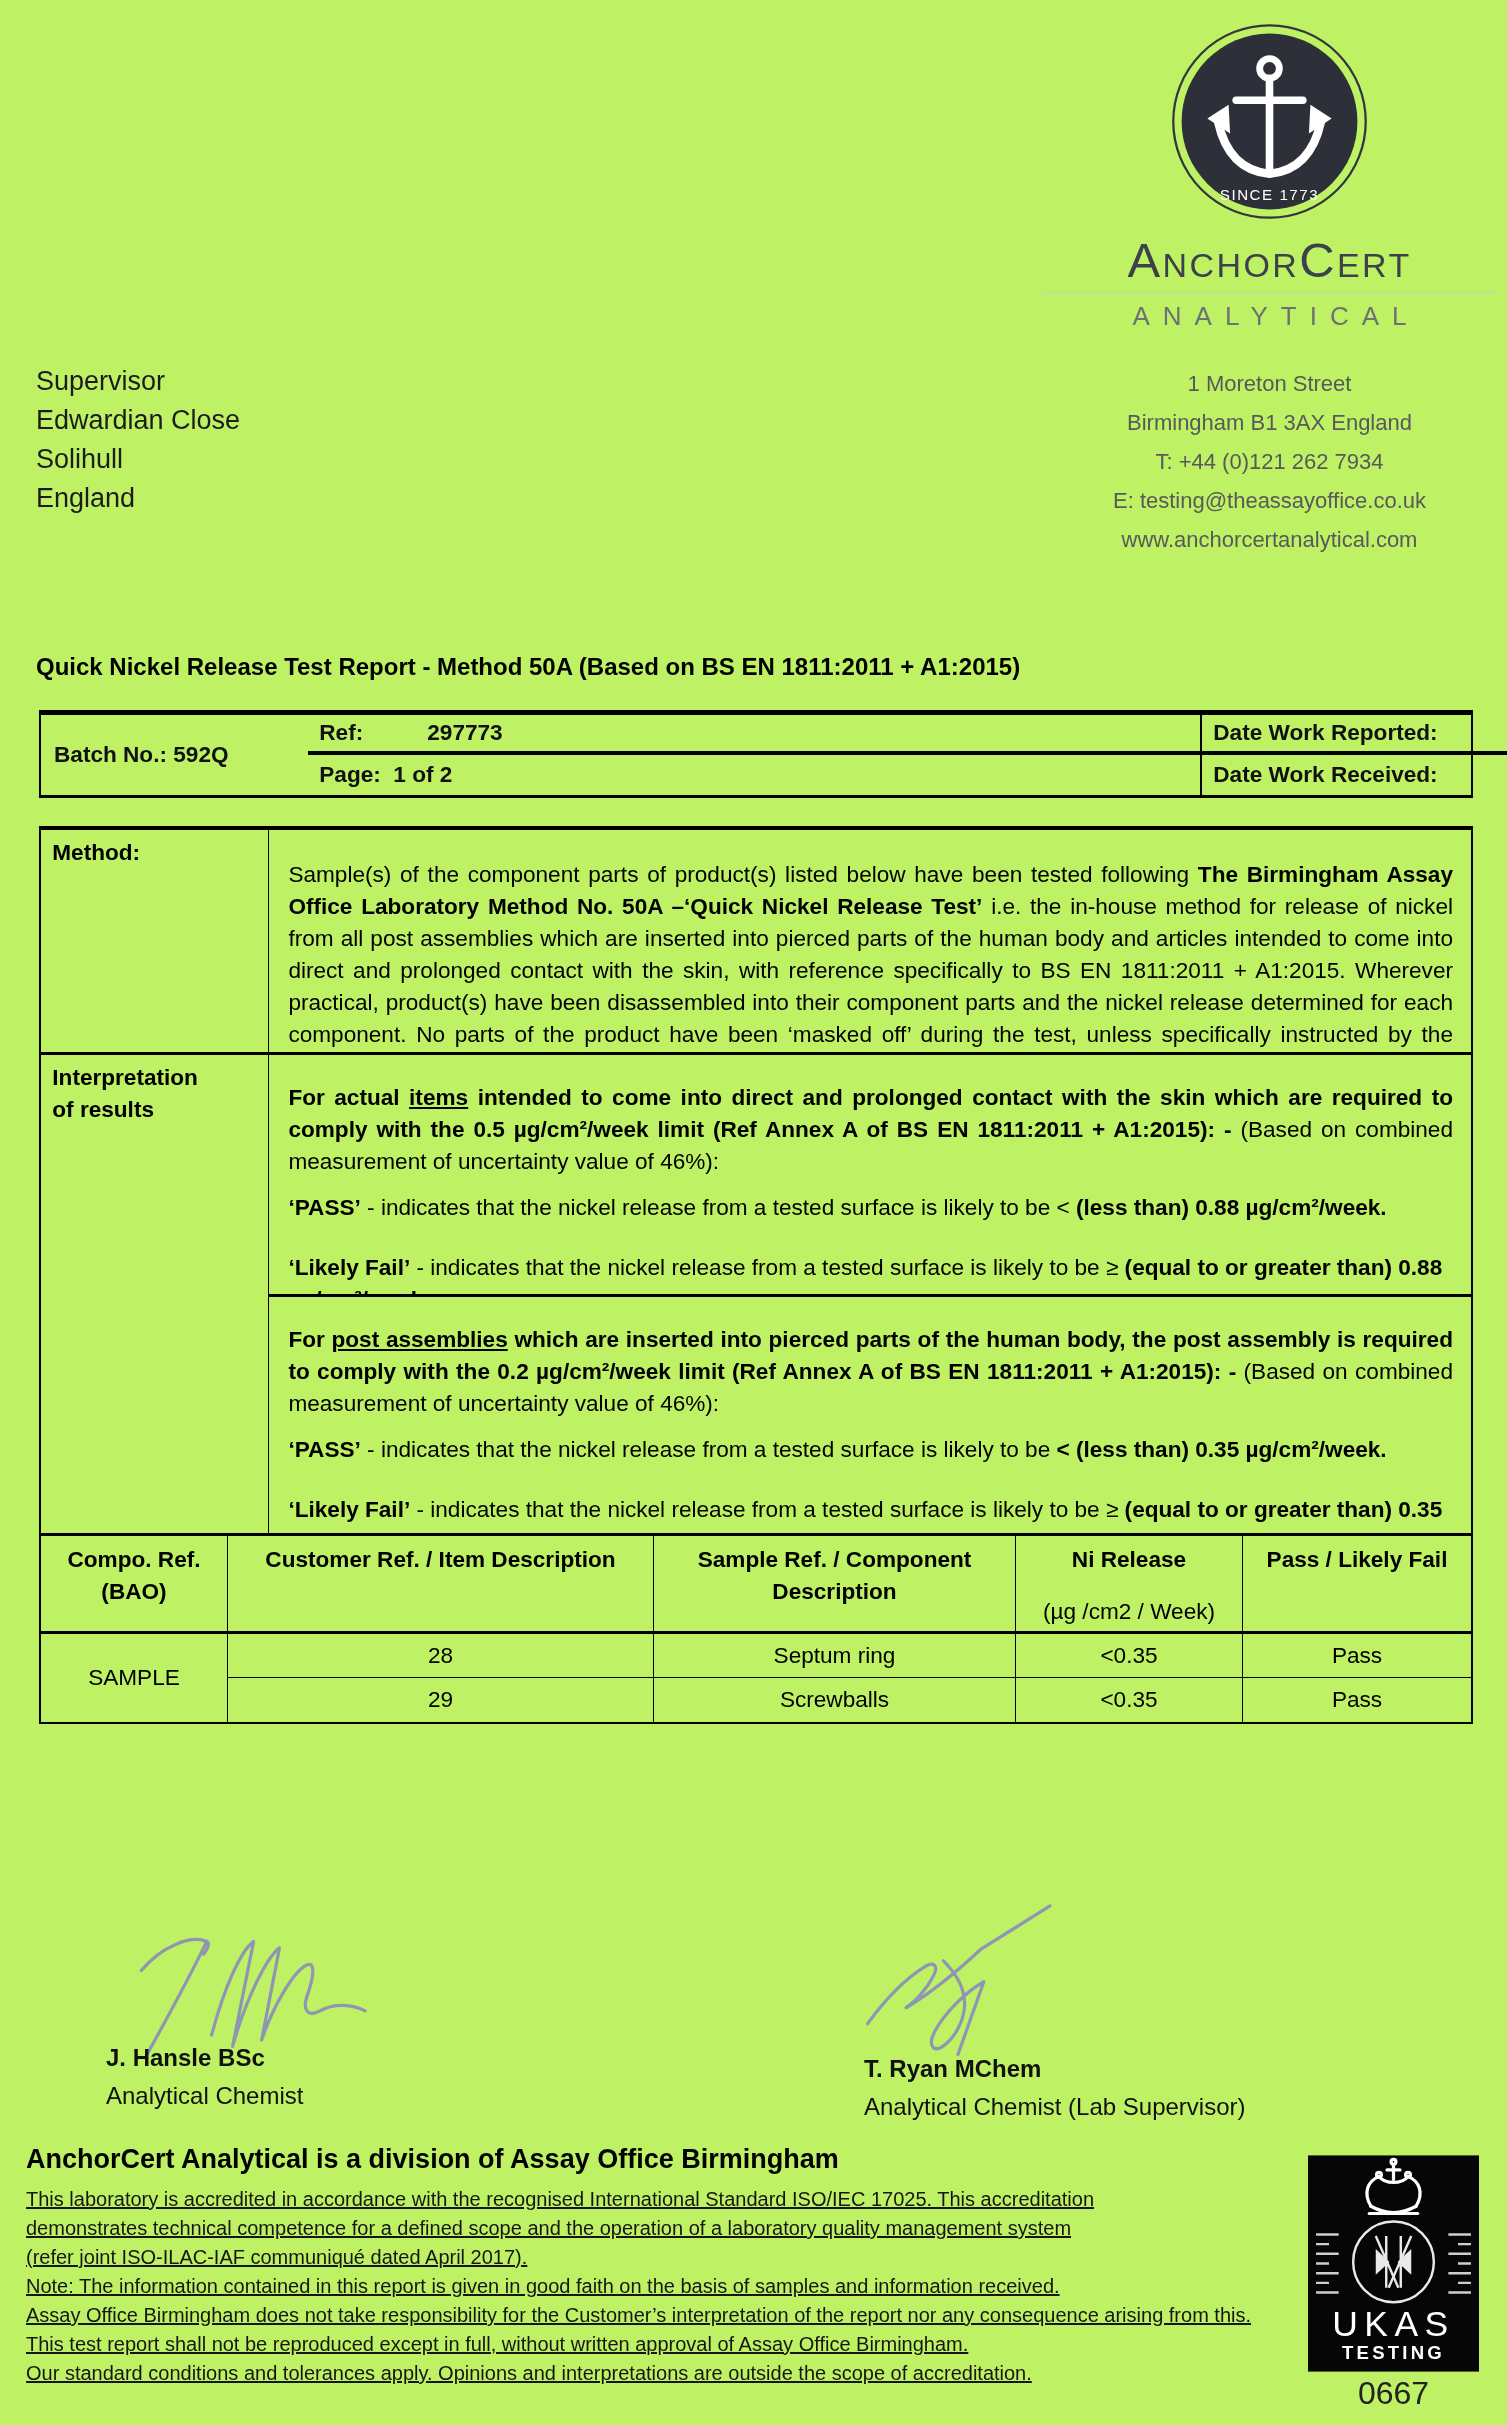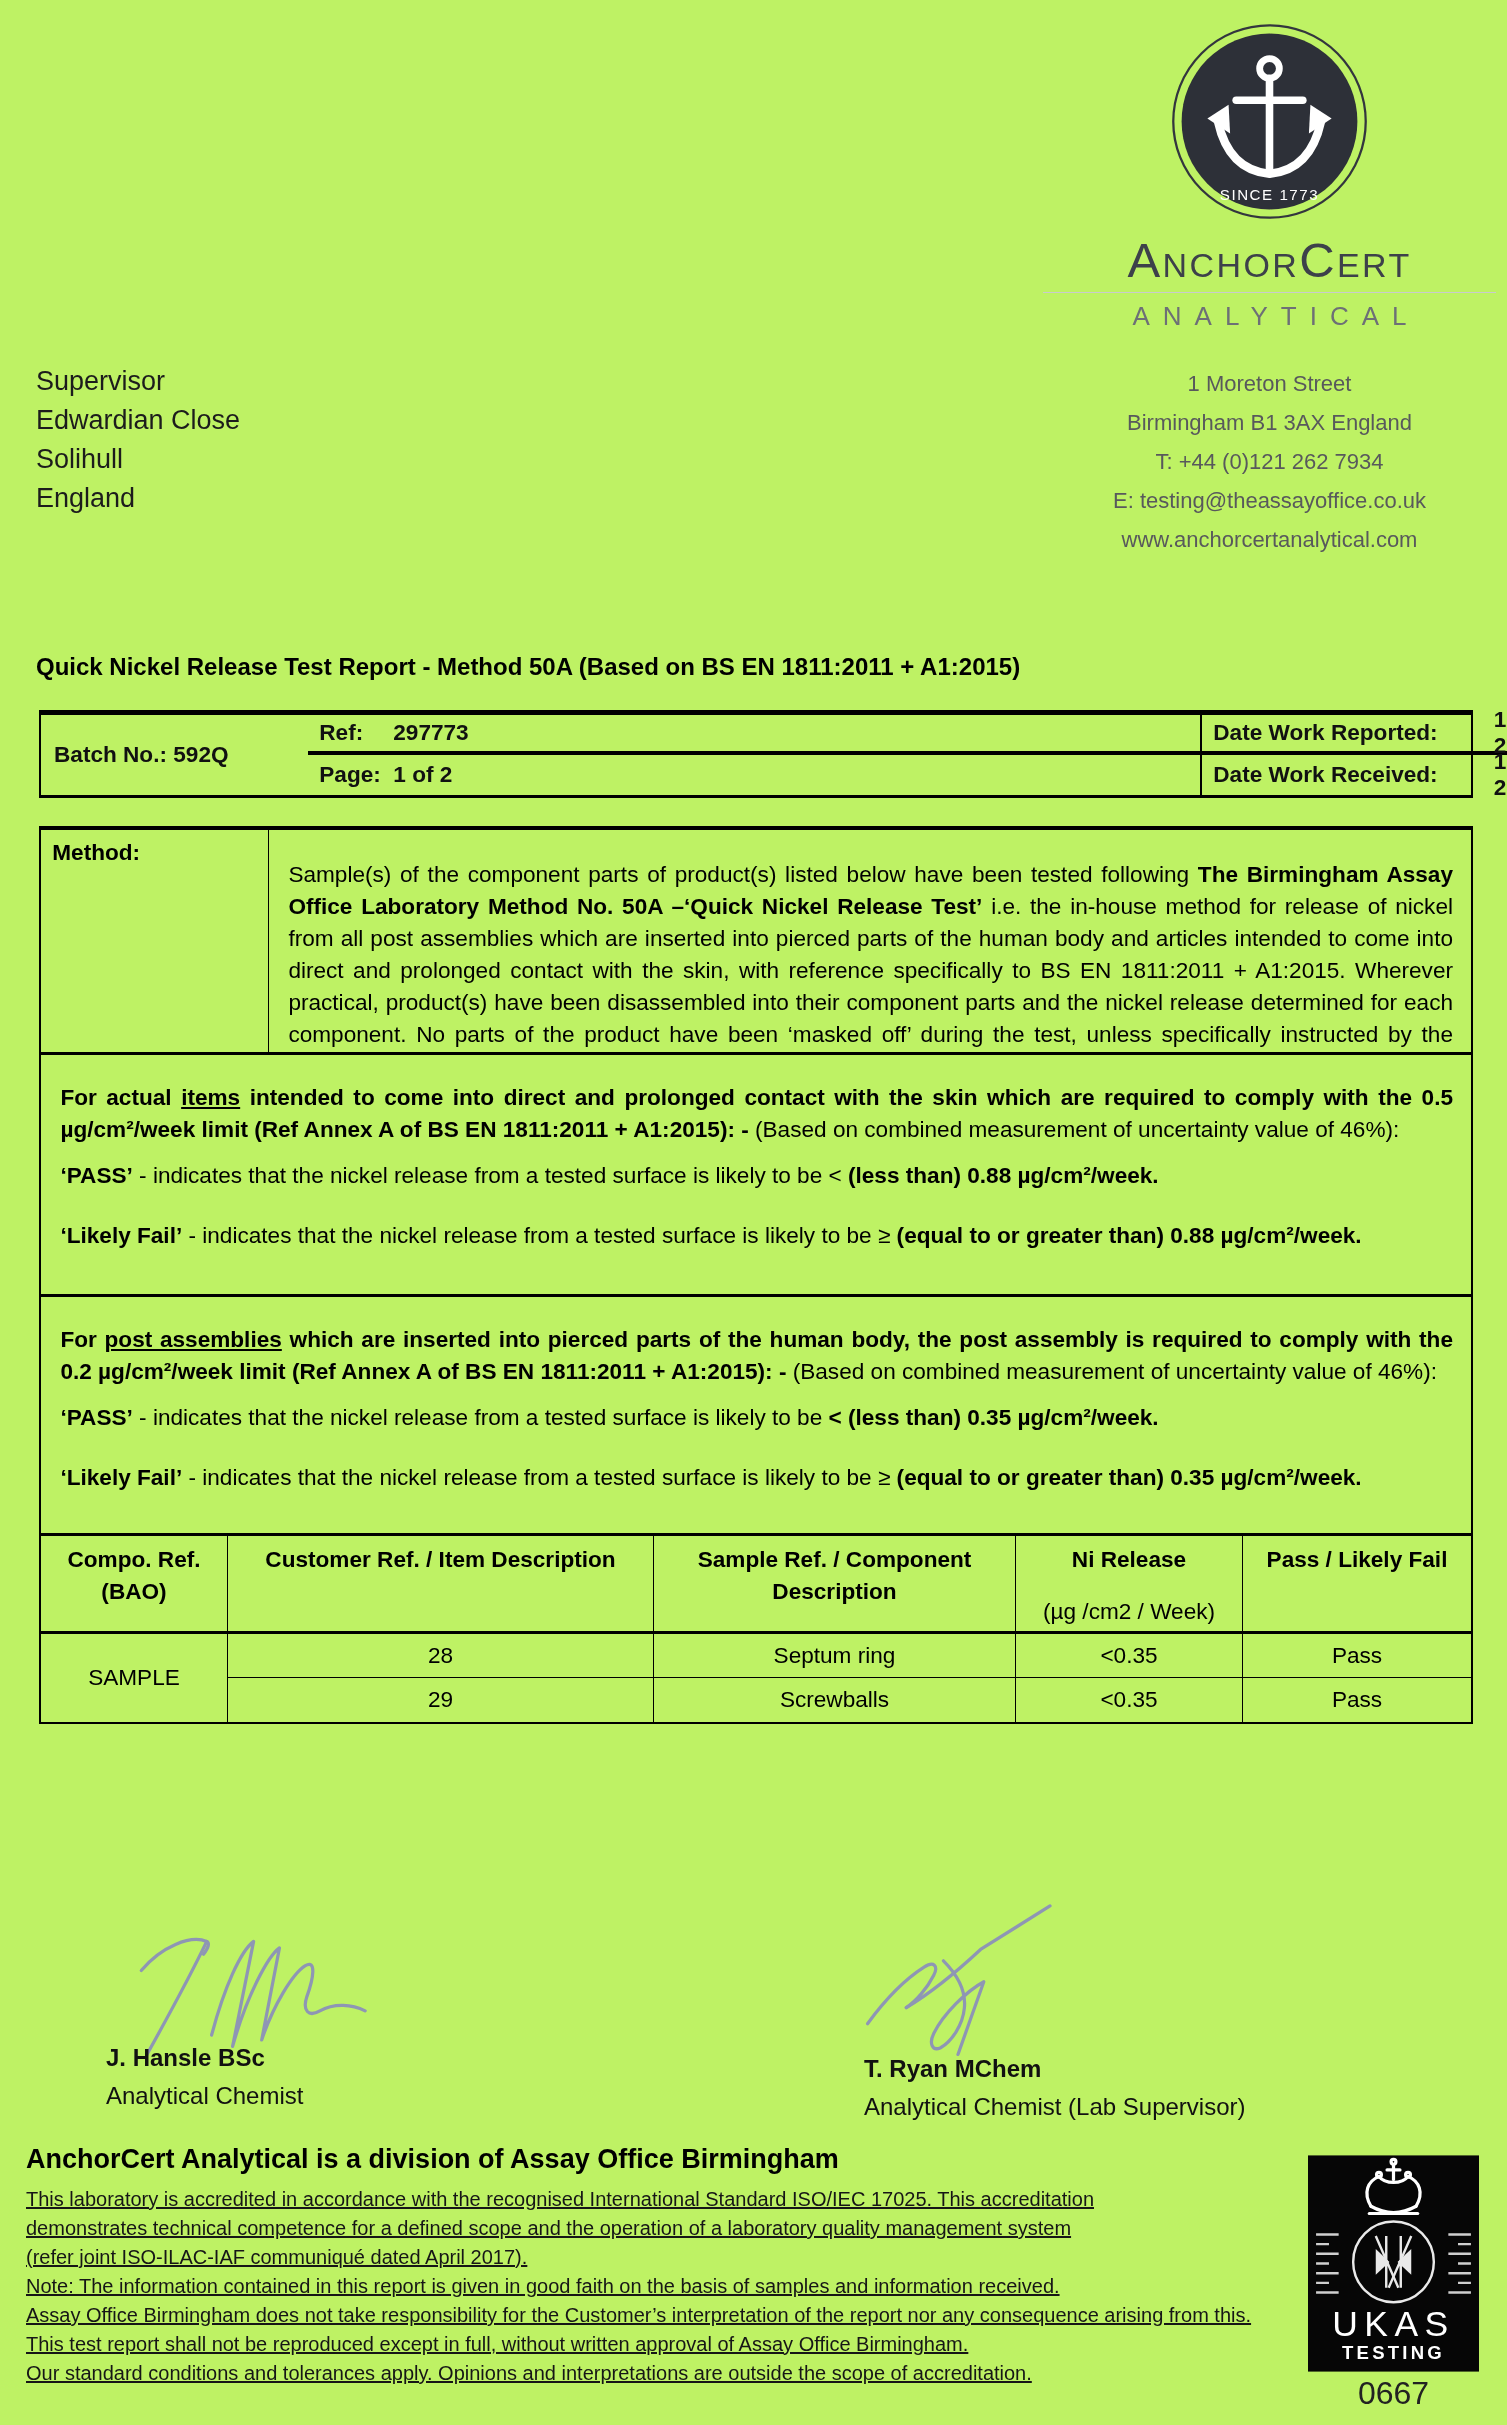"Ref:" .rt-r1 { gap: none -> 34px }
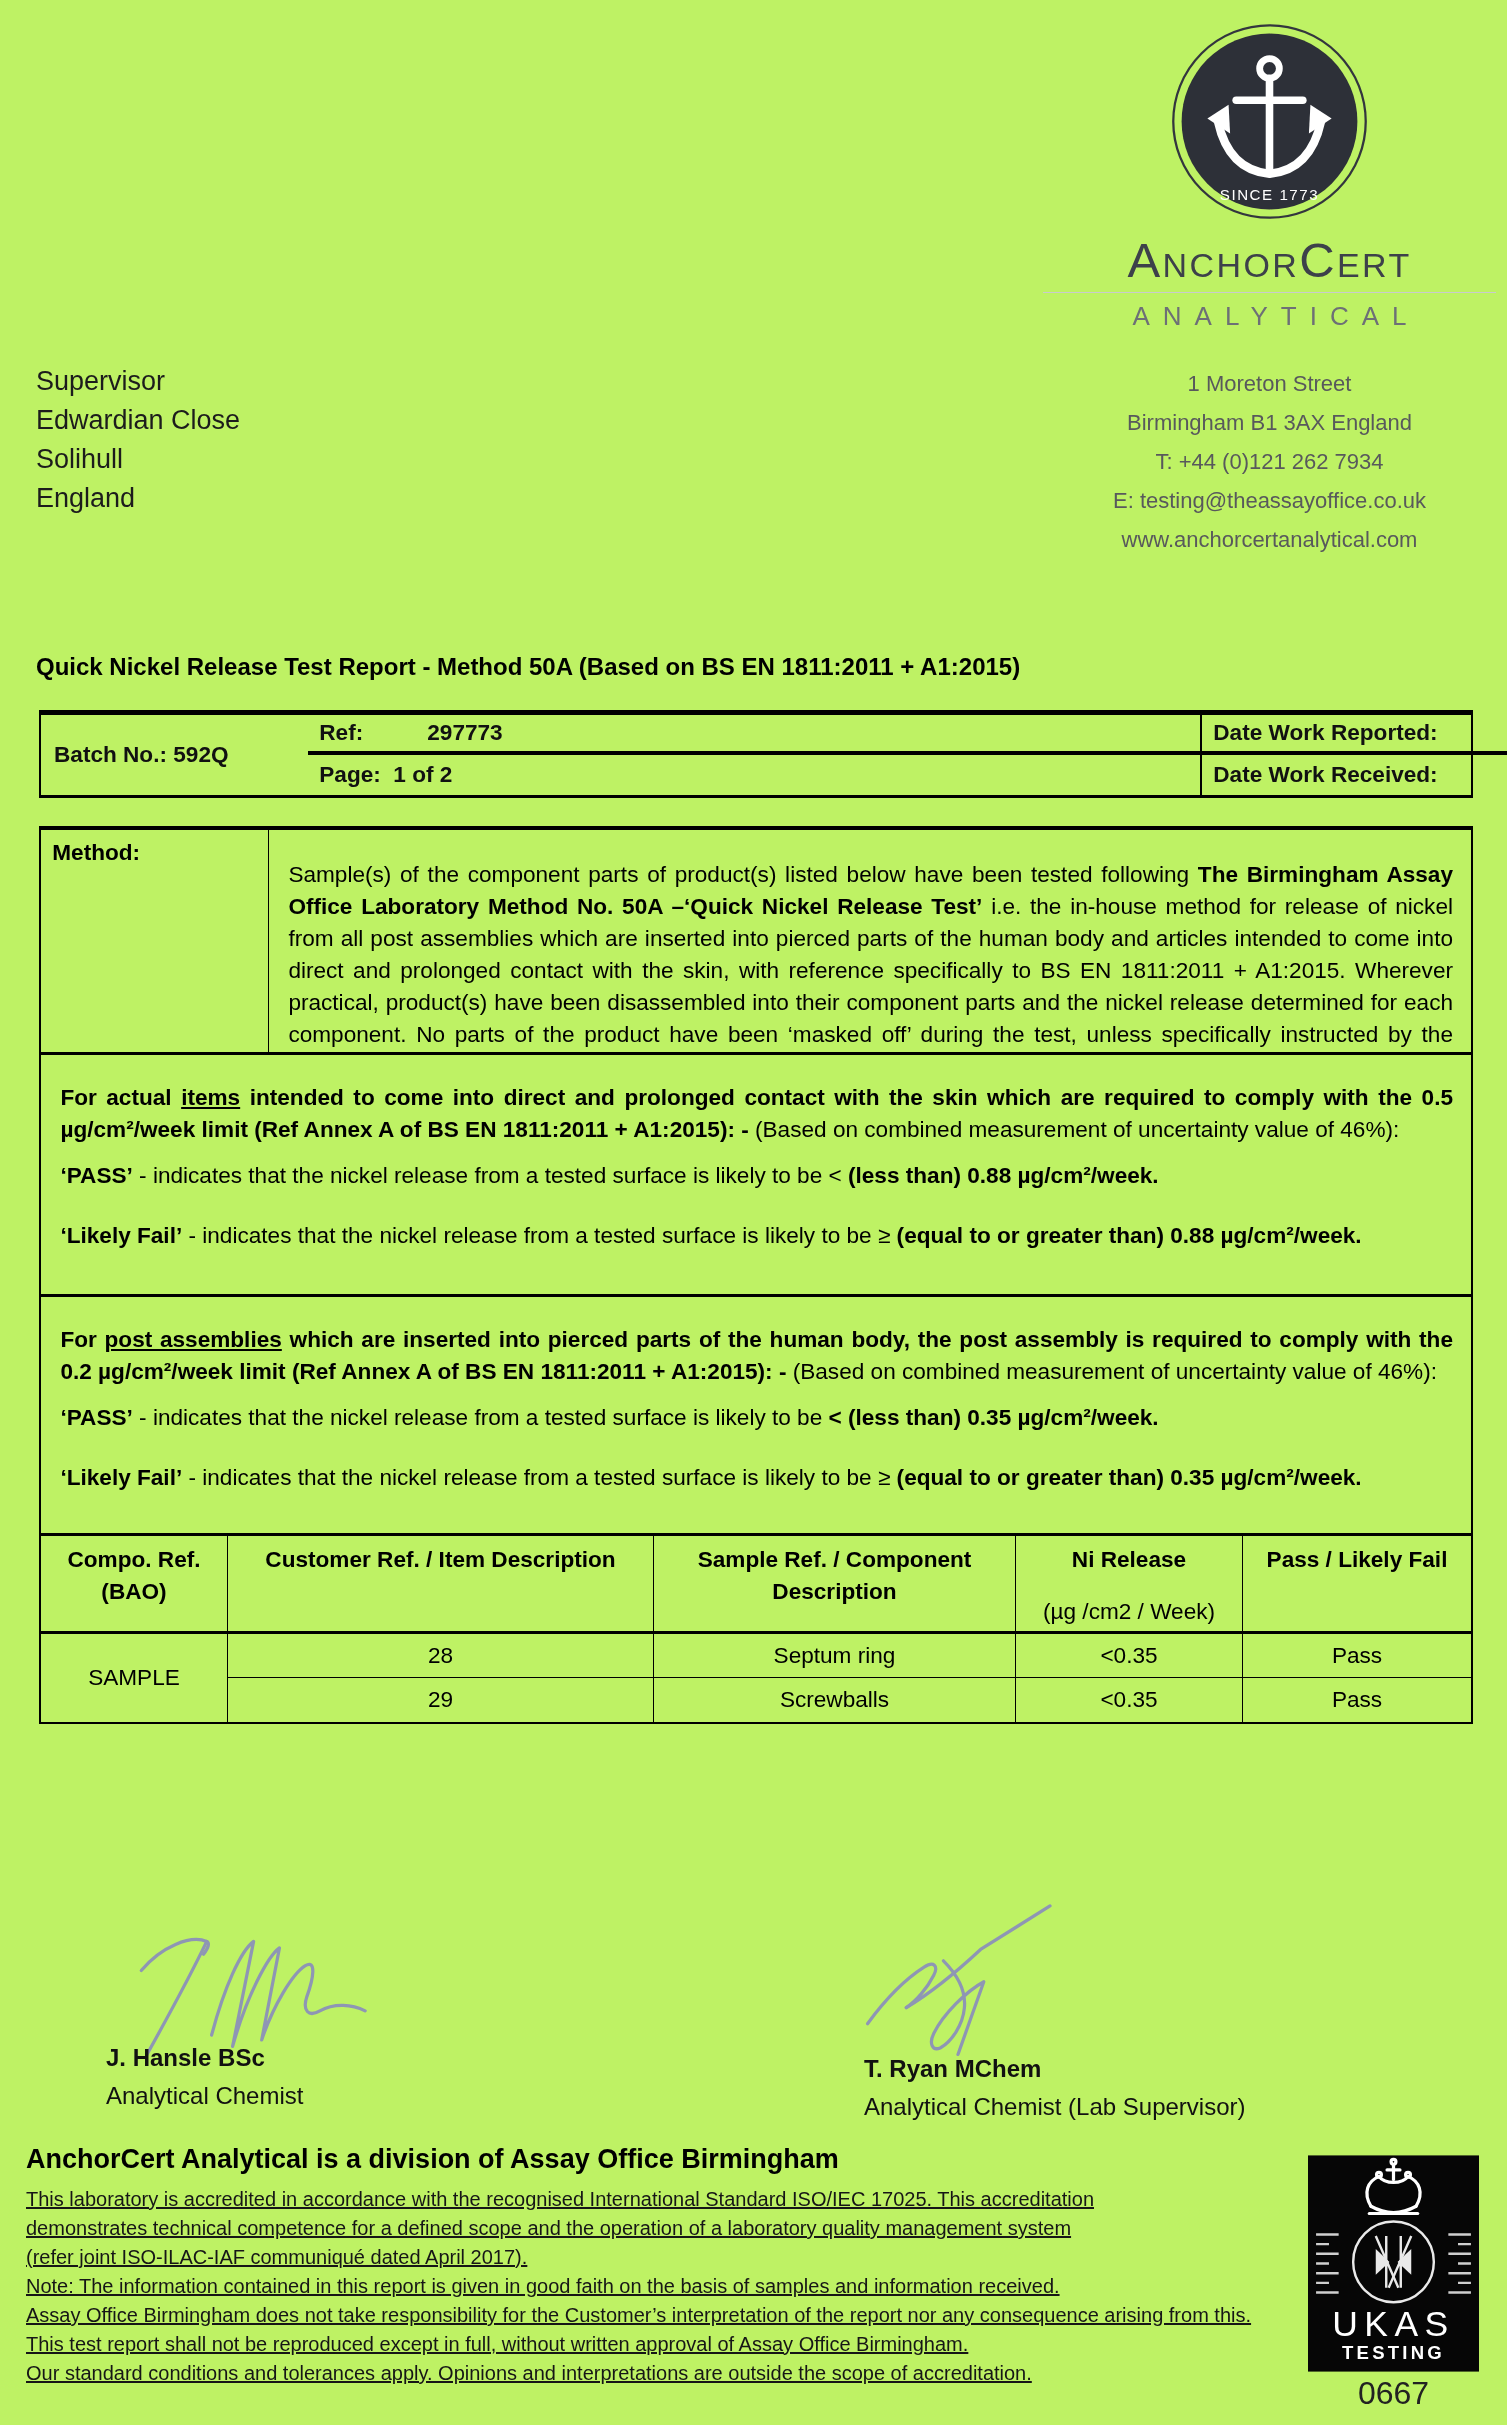"Interpretation" div.mt-label { html: none -> <div> <div>Interpretation</div> <div>of results</div> </div> }
